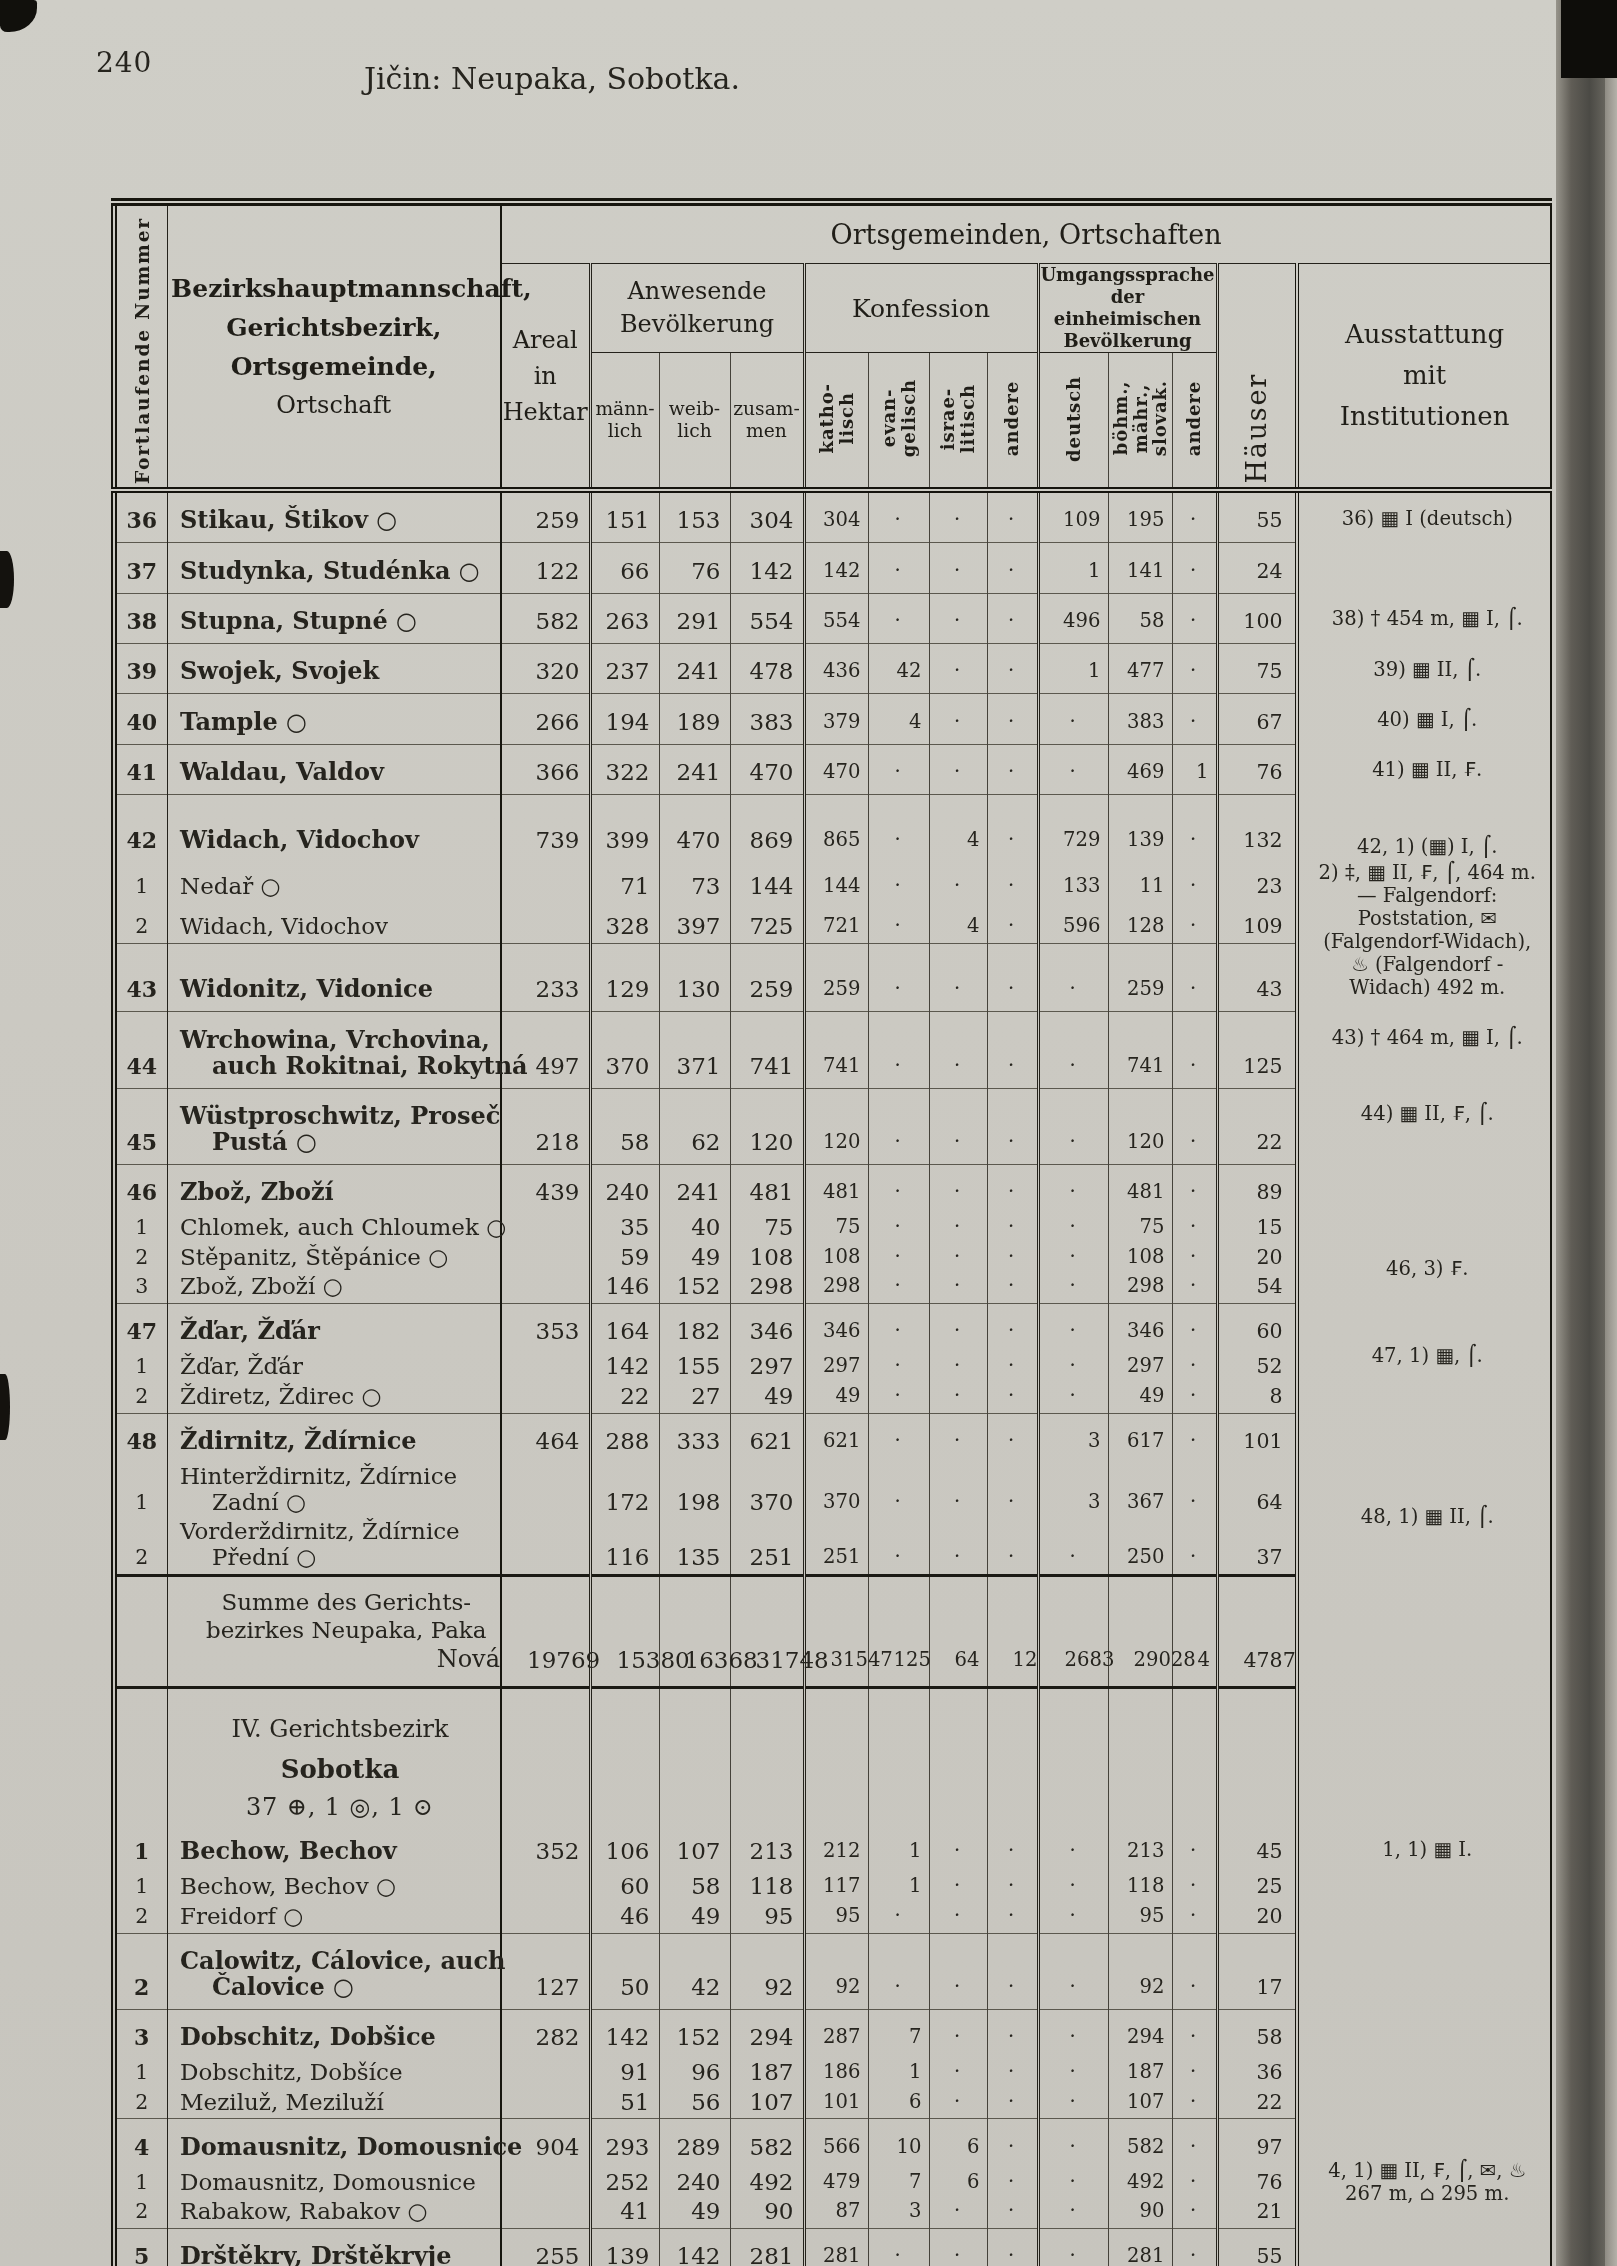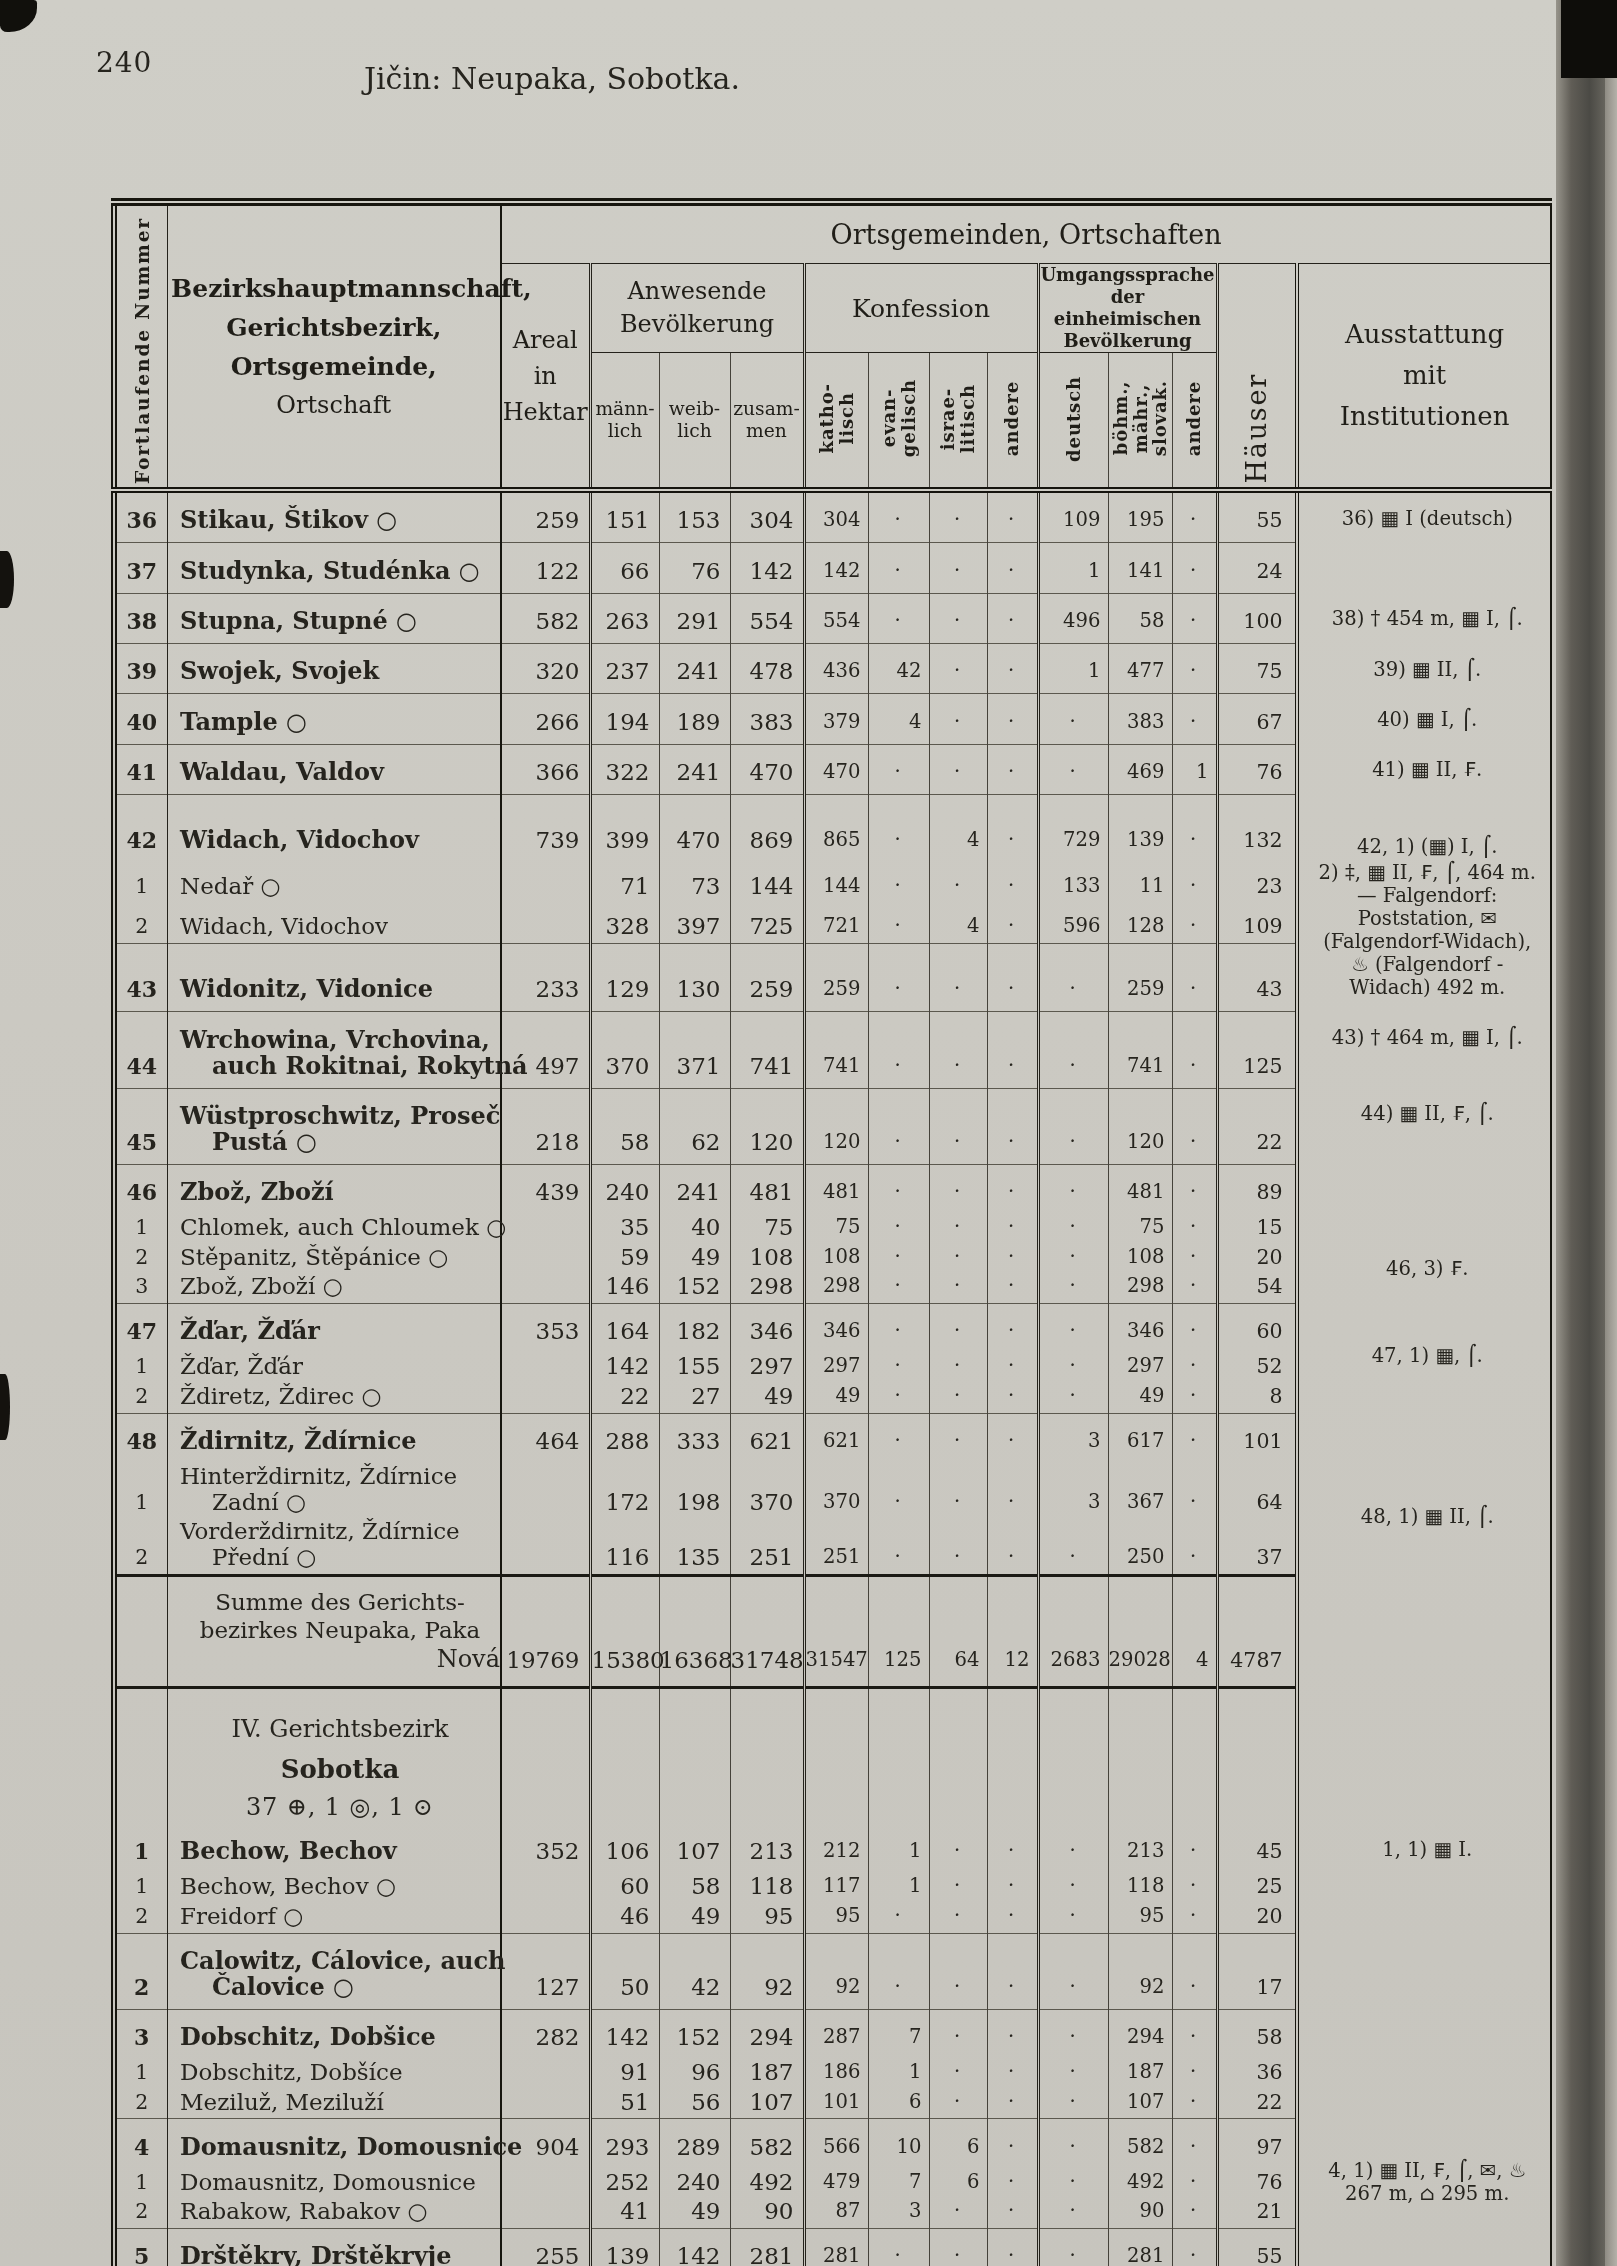"Summe des Gerichts-" tr.r-summe td { padding-left: none -> 25px }
